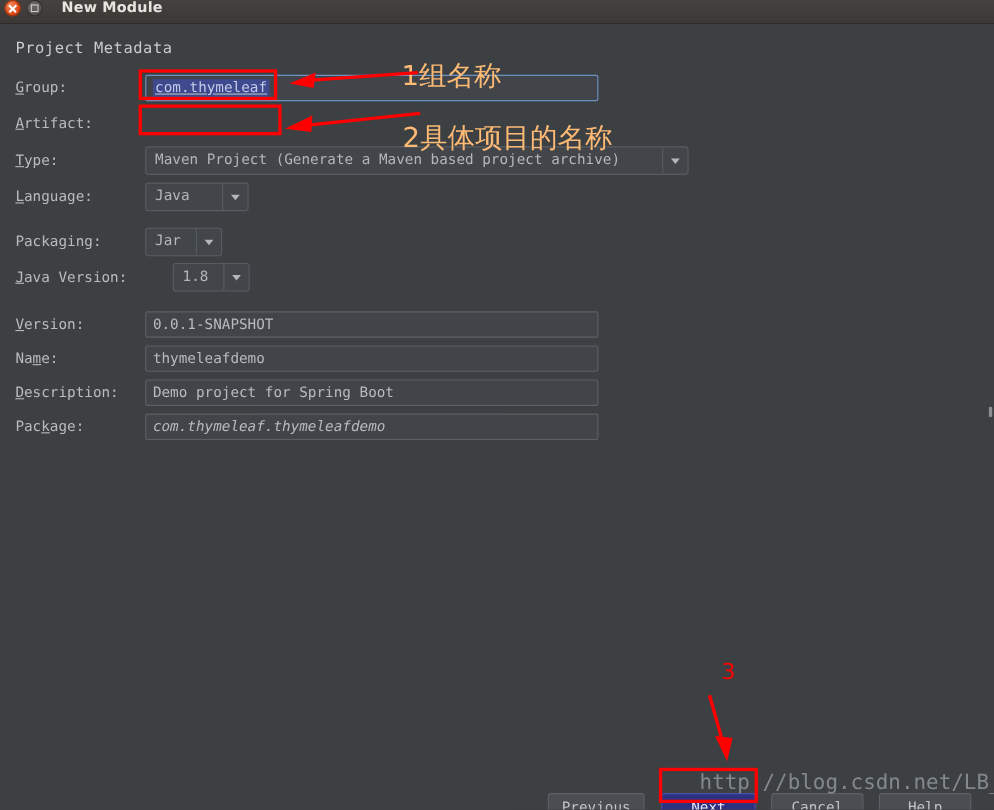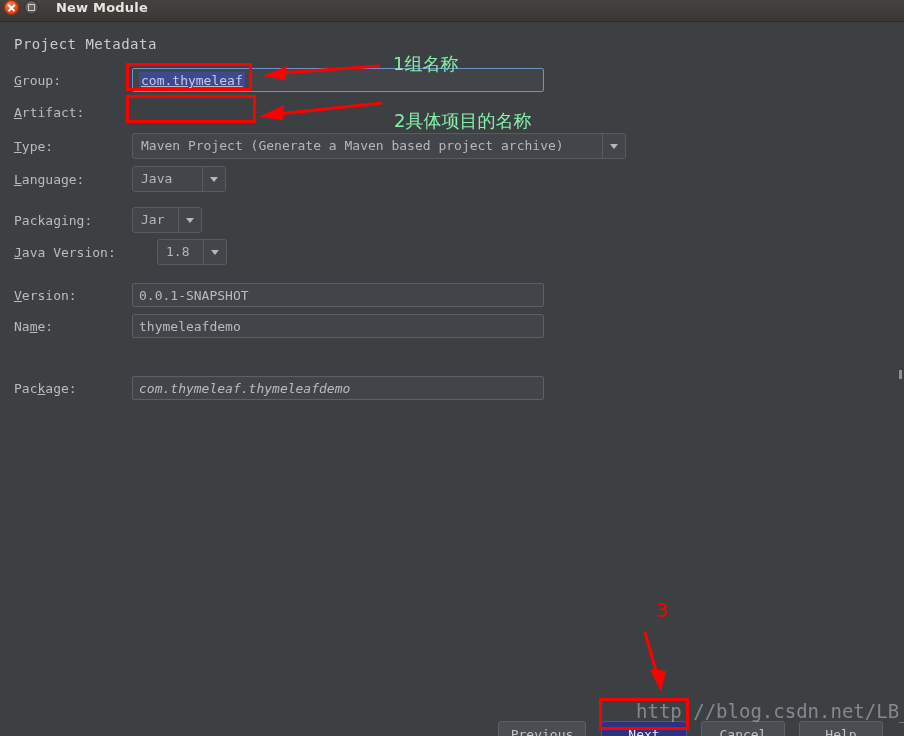"1组名称" .anno-text { color: #86efac -> #fdba74; font-size: 18px -> 25px; margin-left: 28px -> none }
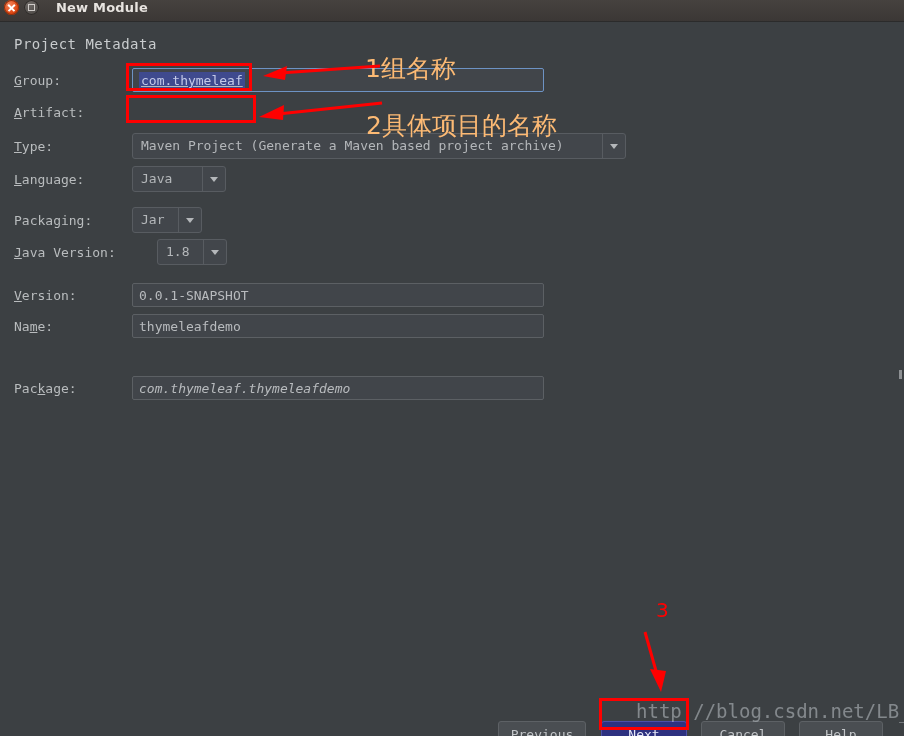"Description:" div.row { html: none -> <div> <div><u>D</u>escription:</div> <div>Demo project for Spring Boot</div> </div> }
